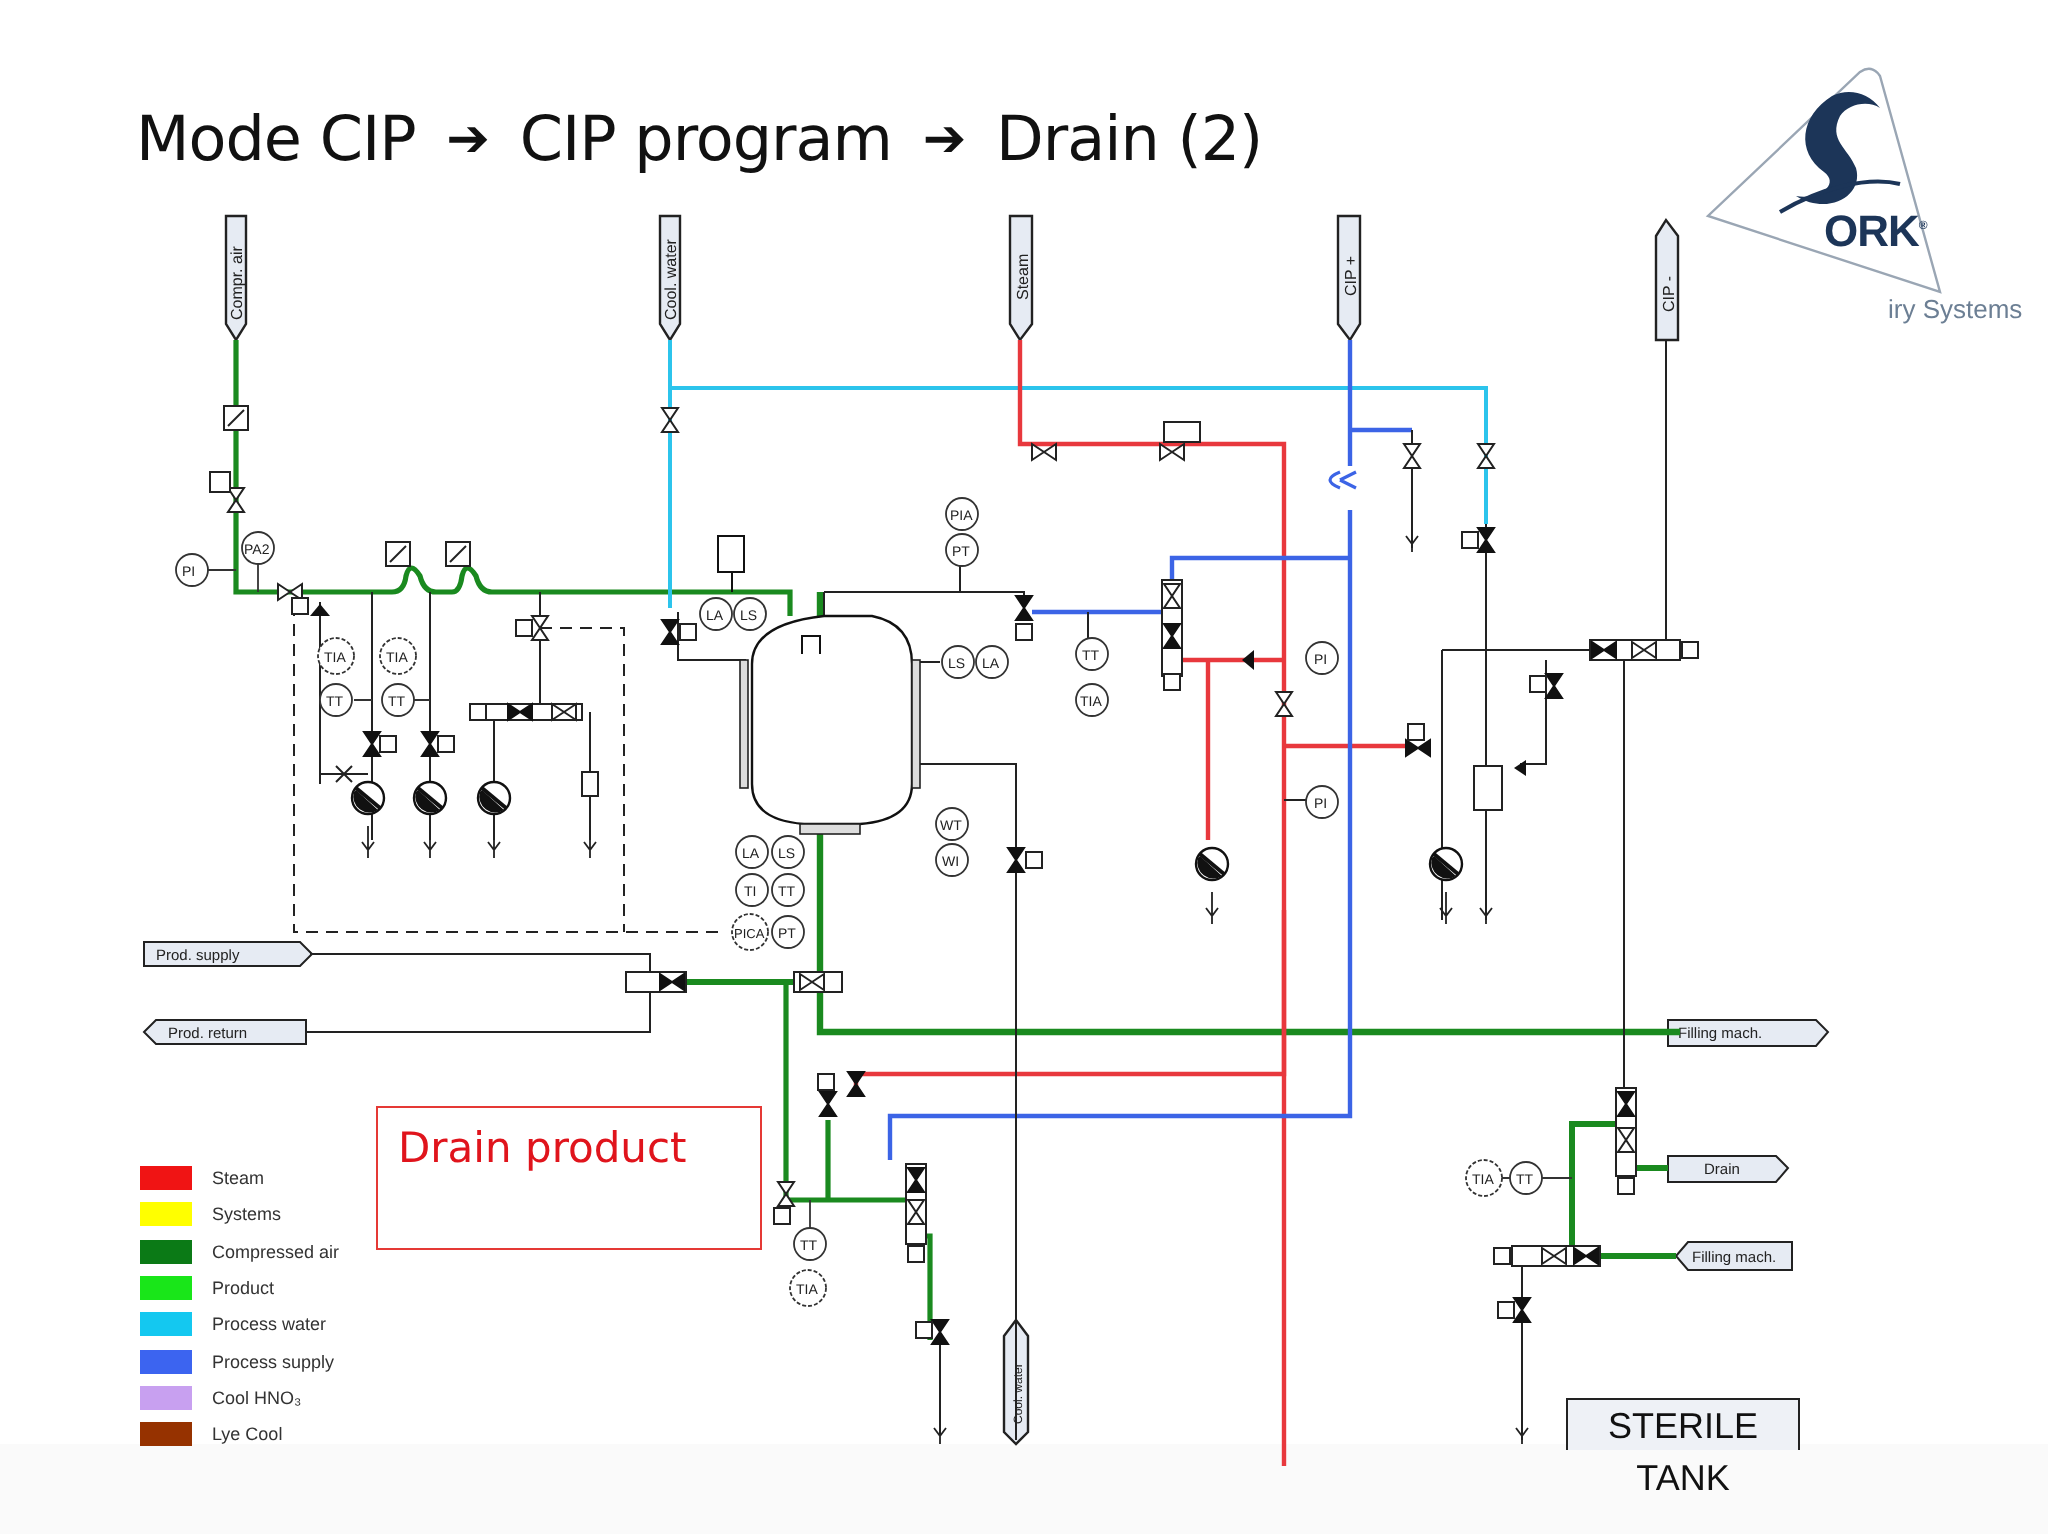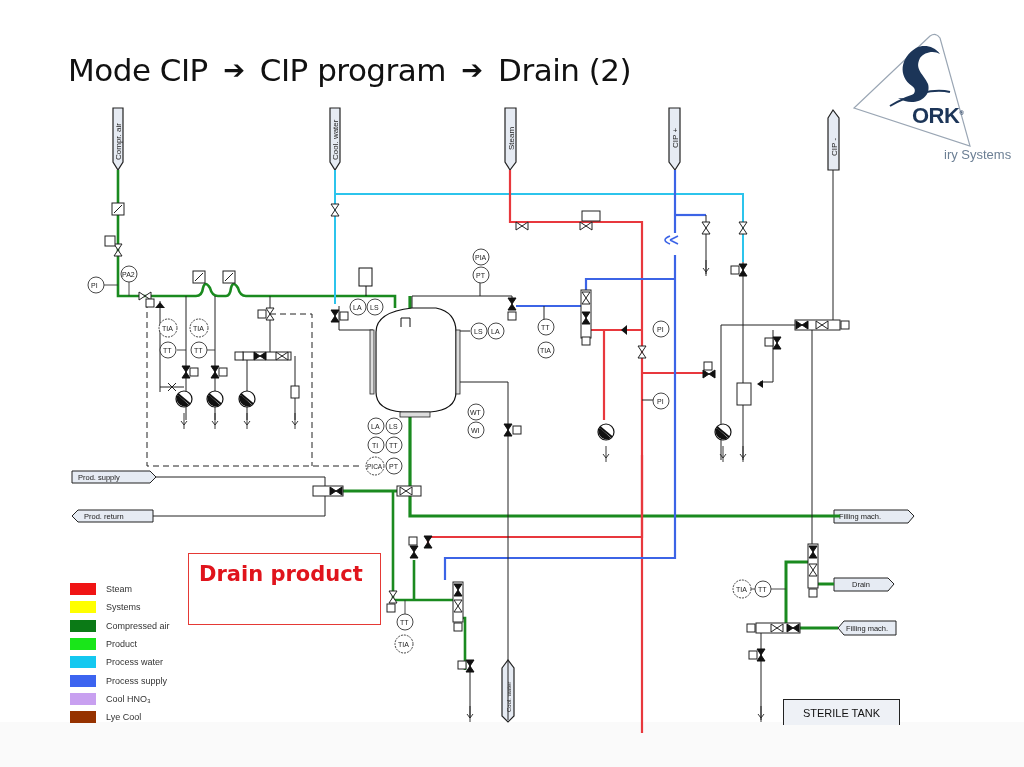"Drain product" .callout { font-weight: bold -> none }
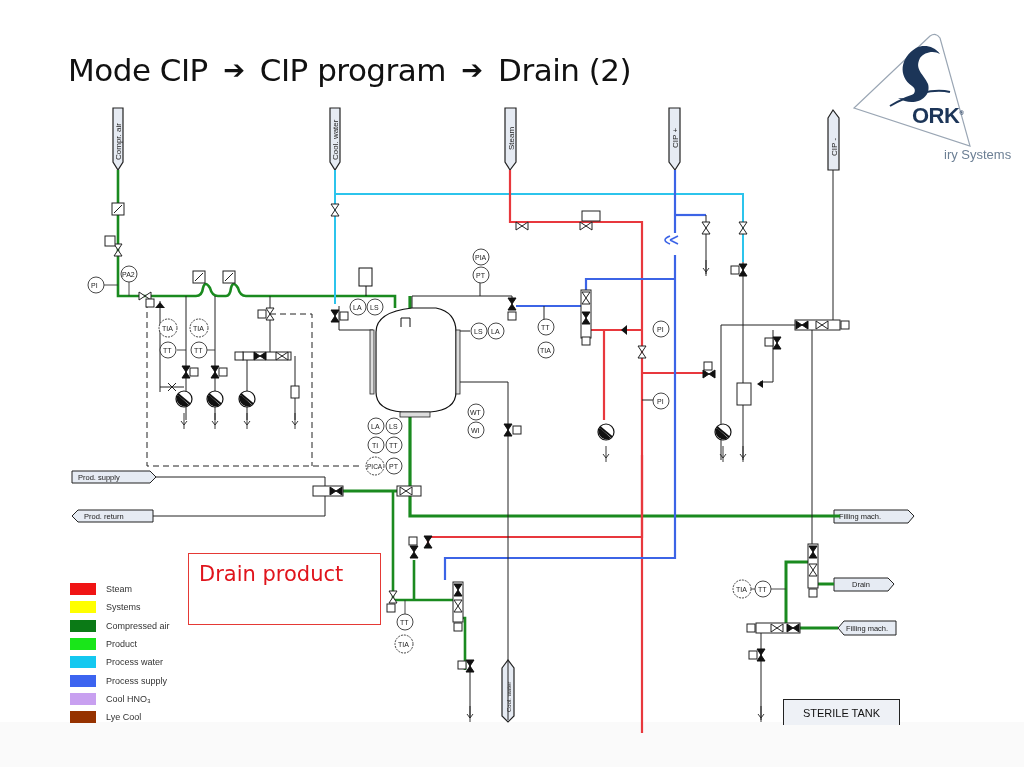"STERILE TANK" .sterile { font-size: 11px -> 18px }
